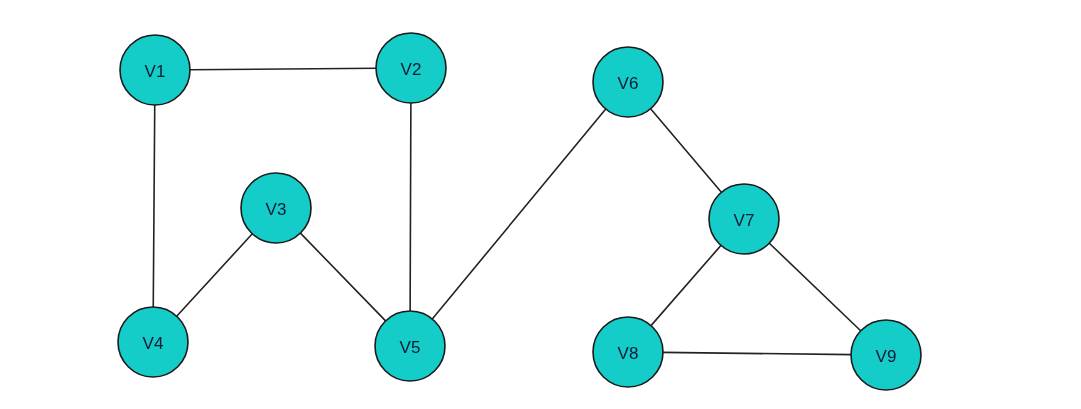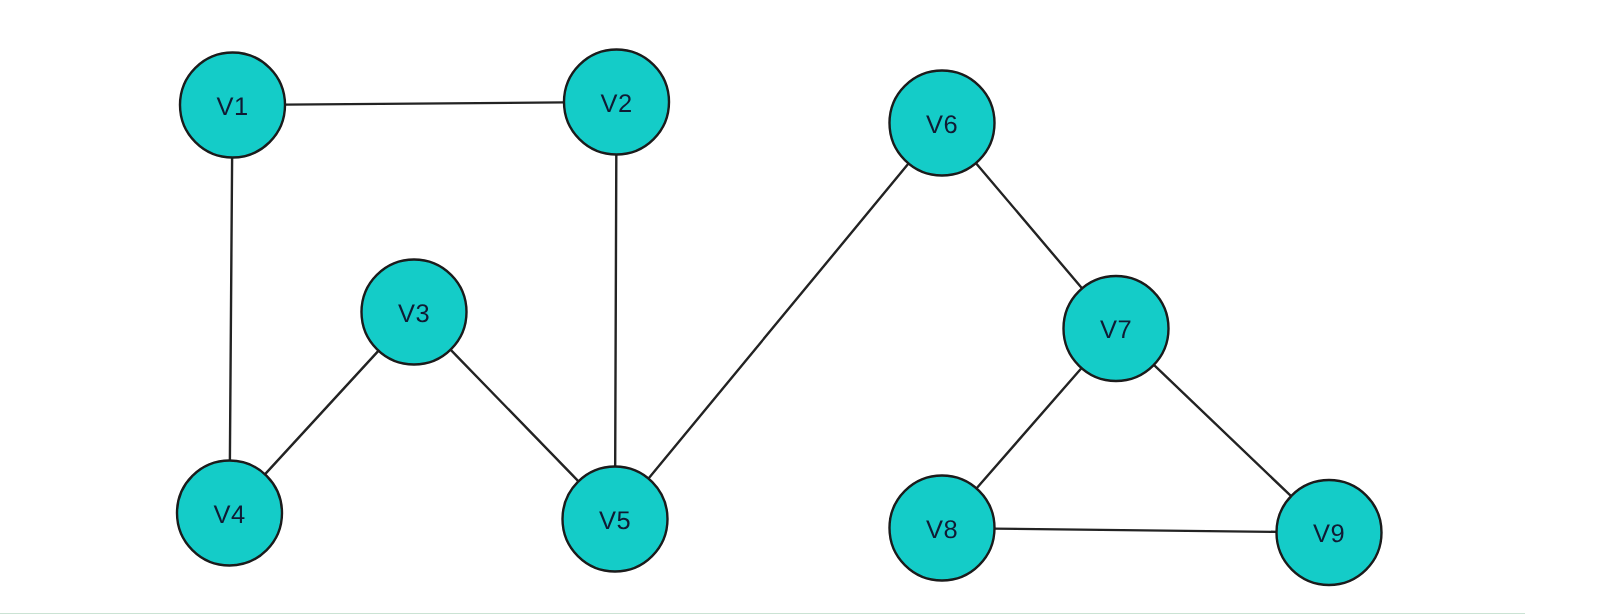"V1" #canvas-wrap { background: #15803d -> #6d28d9 }
